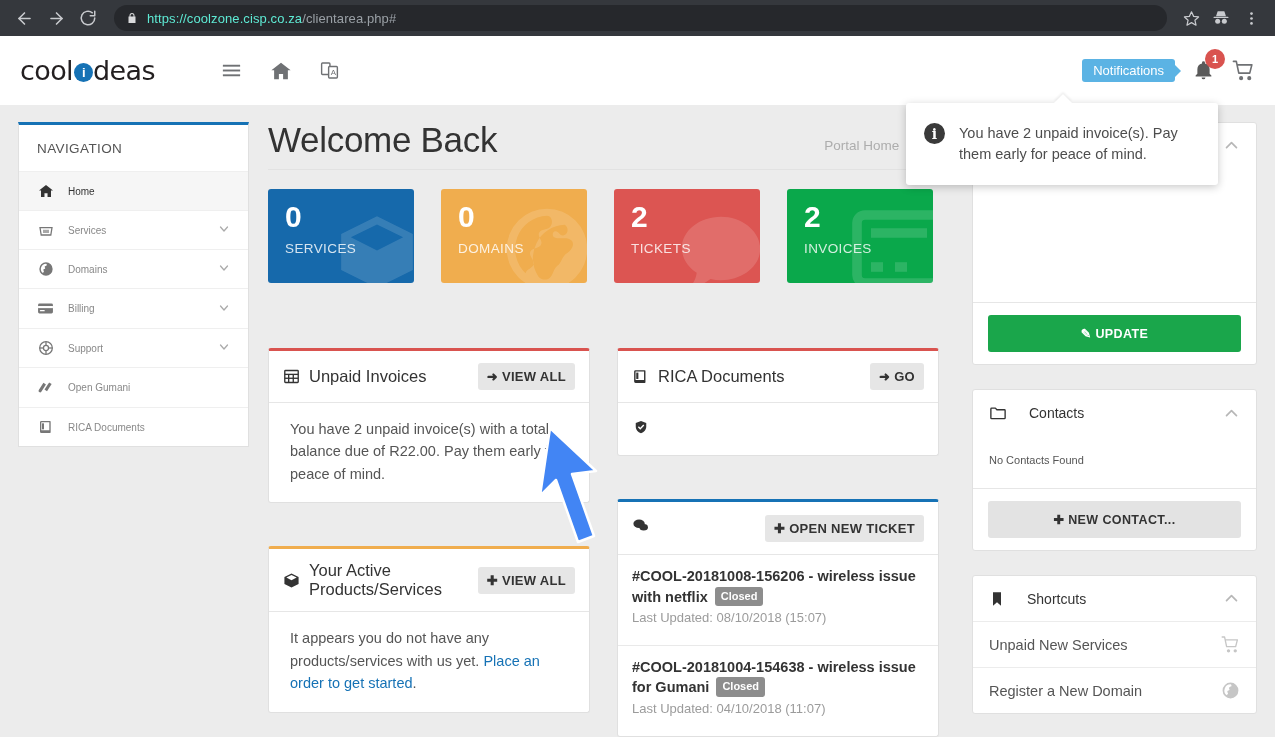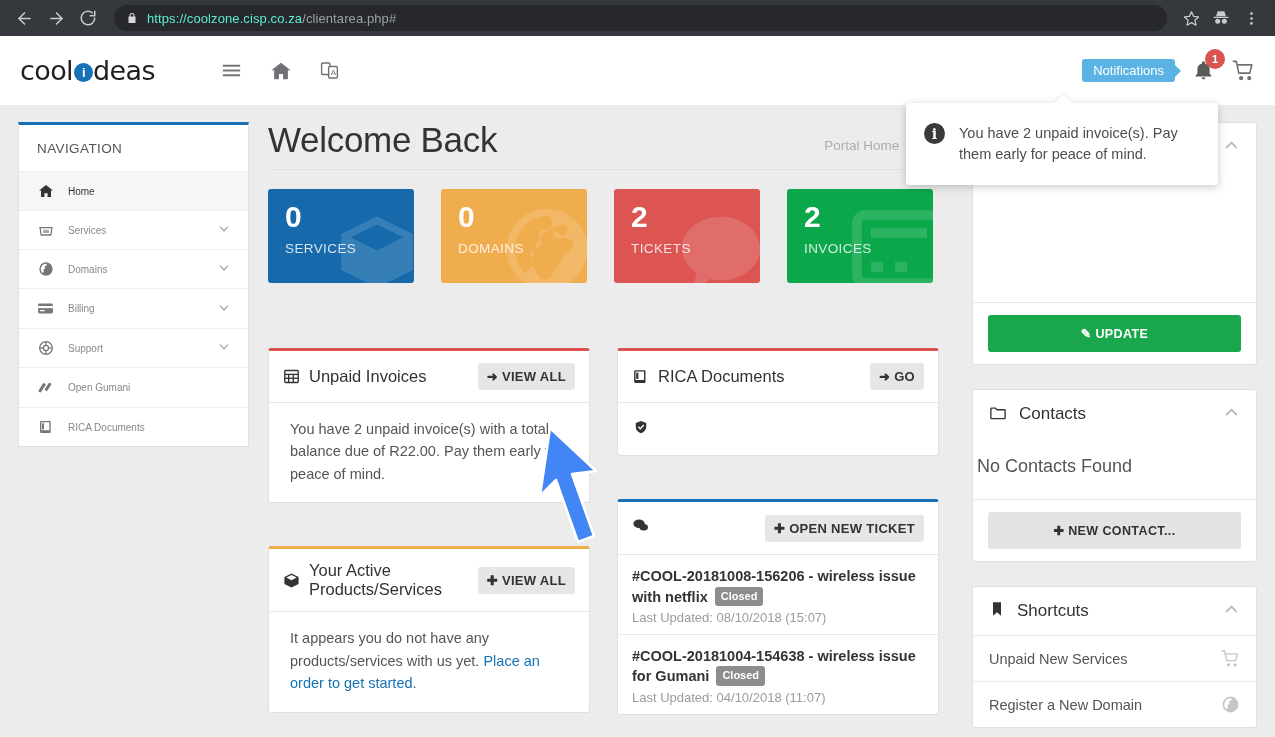"Contacts" .rpanel-head { align-items: flex-start -> center; font-size: 17px -> 14px; gap: 12px -> 22px }
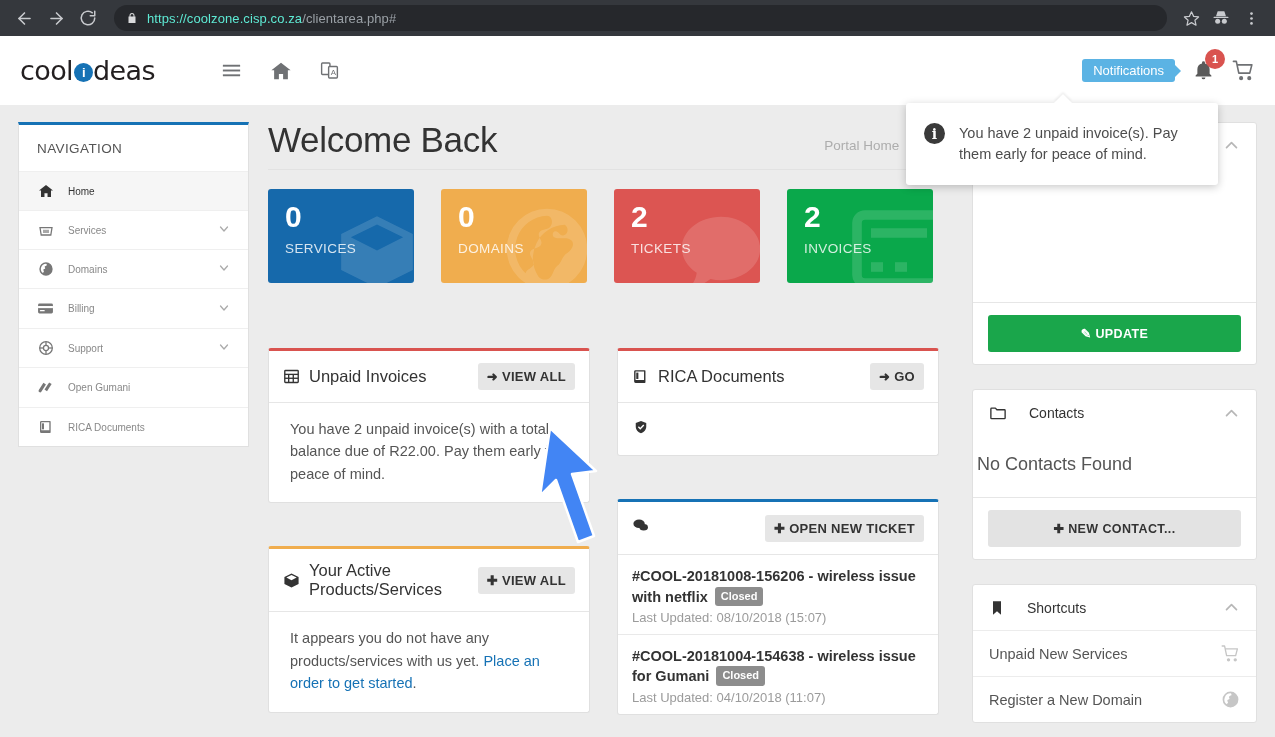"No Contacts Found" .rpanel-body { font-size: 18px -> 11px; padding: 0 4px 17px -> 0 16px 17px }
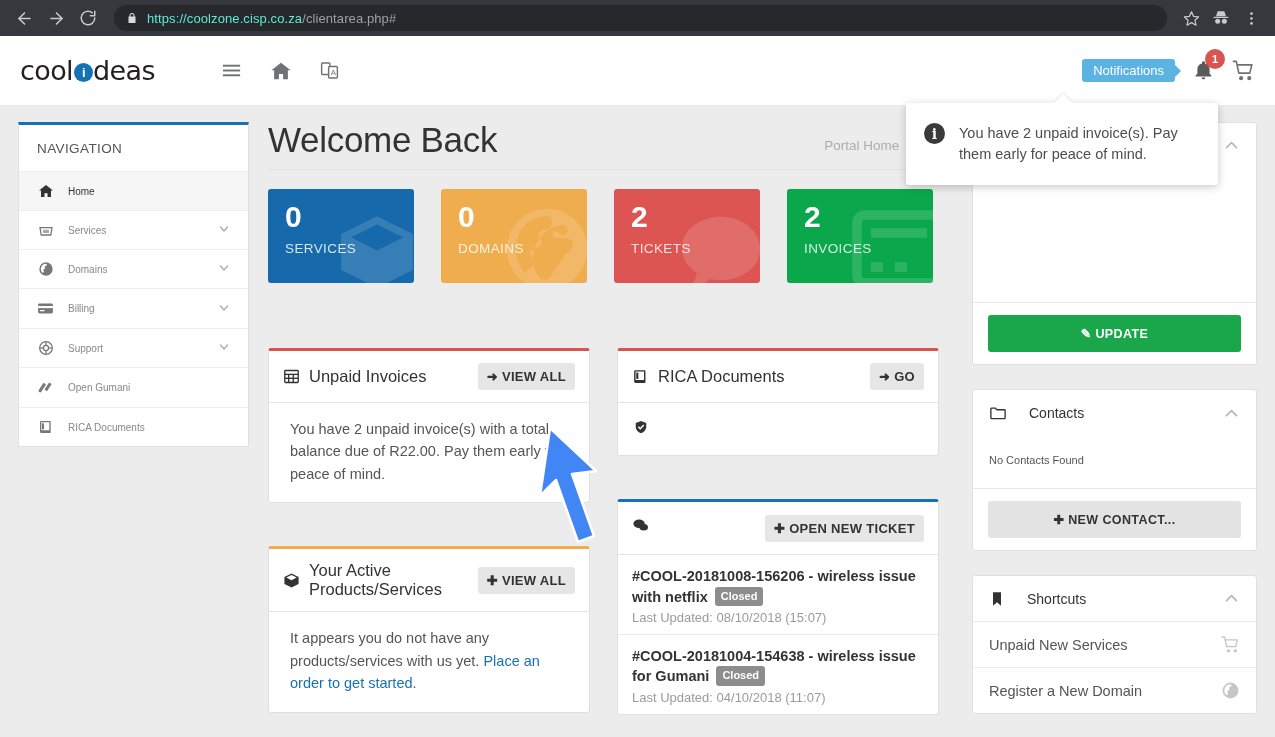"#COOL-20181008-156206 - wireless issue" .ticket { padding: 11px 14px 9px -> 11px 14px 20px }
